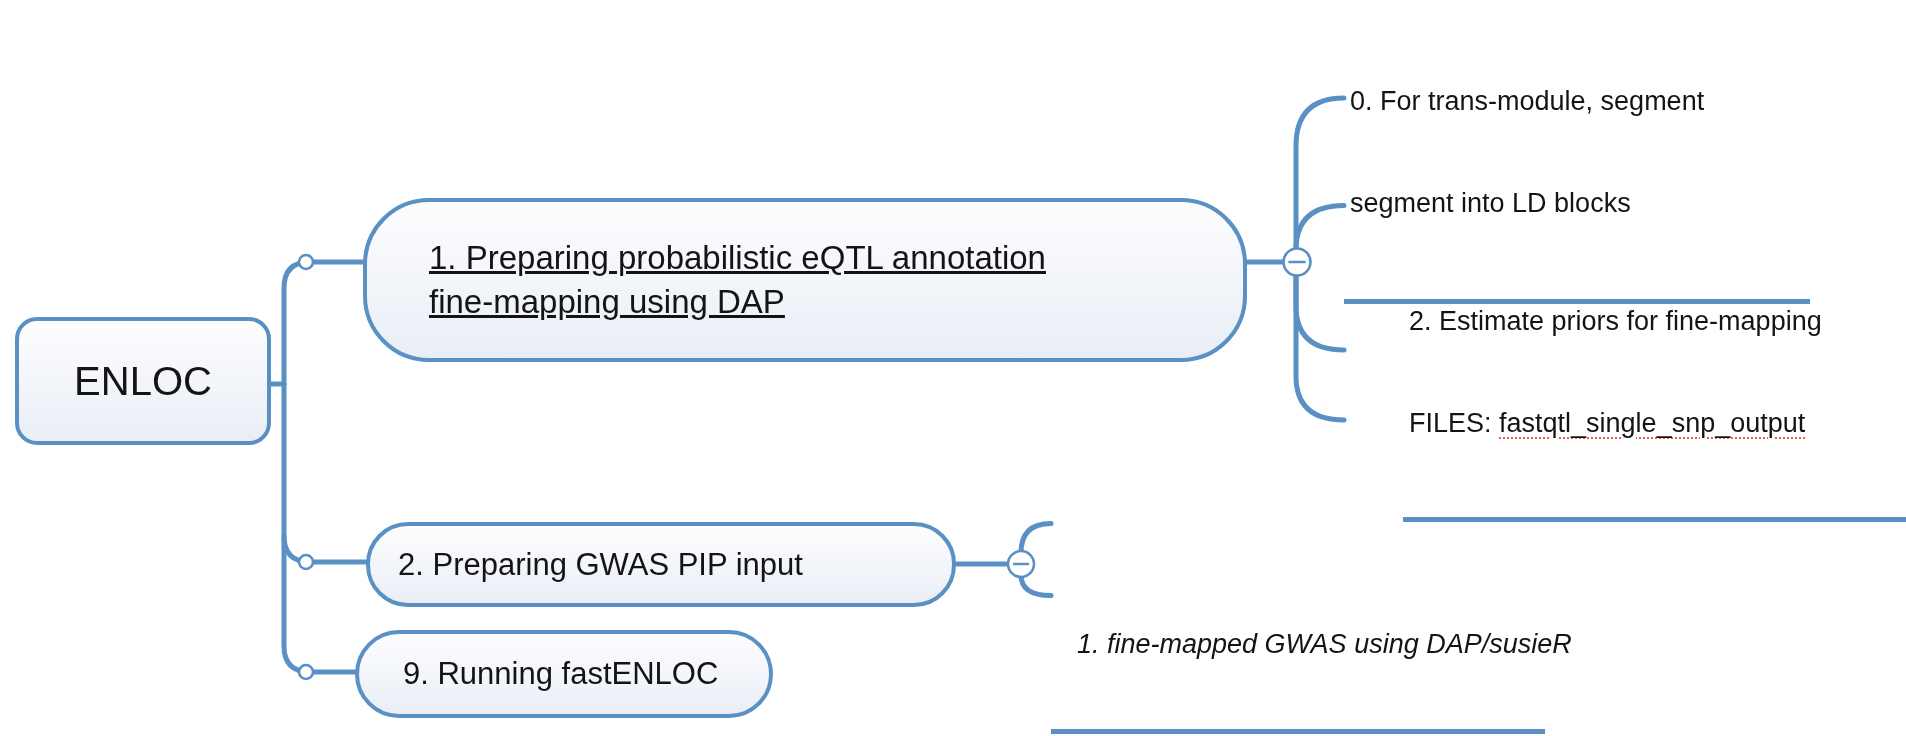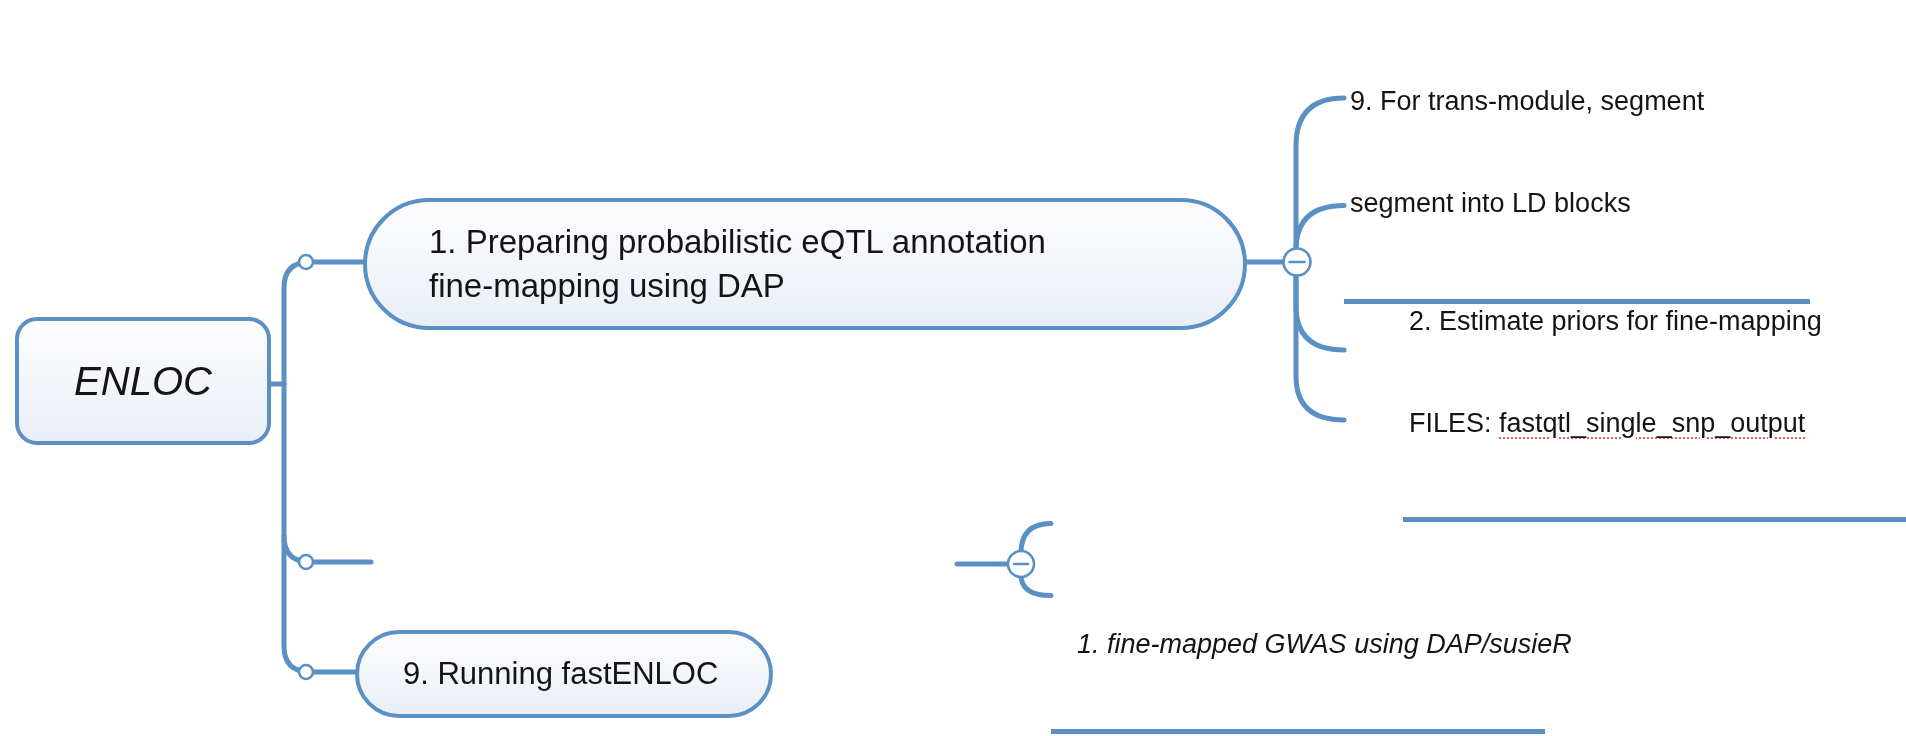"9. For trans-module, segment" span.ln { text: 9 -> 0 }
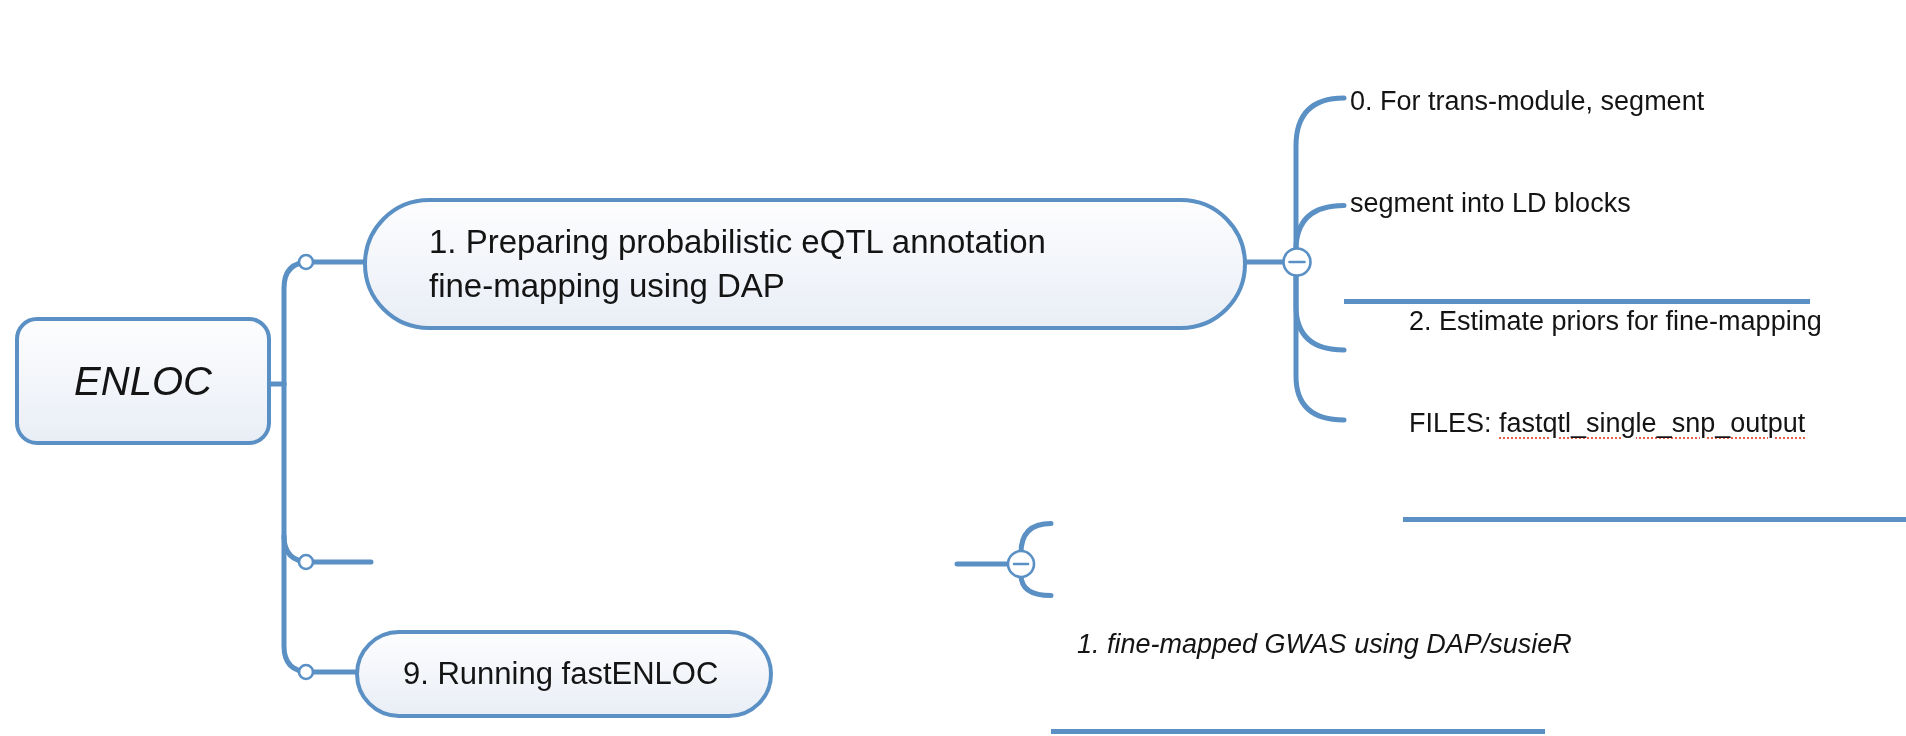"1. Preparing probabilistic eQTL" div.pill { height: 132px -> 164px; text-decoration: none -> underline }
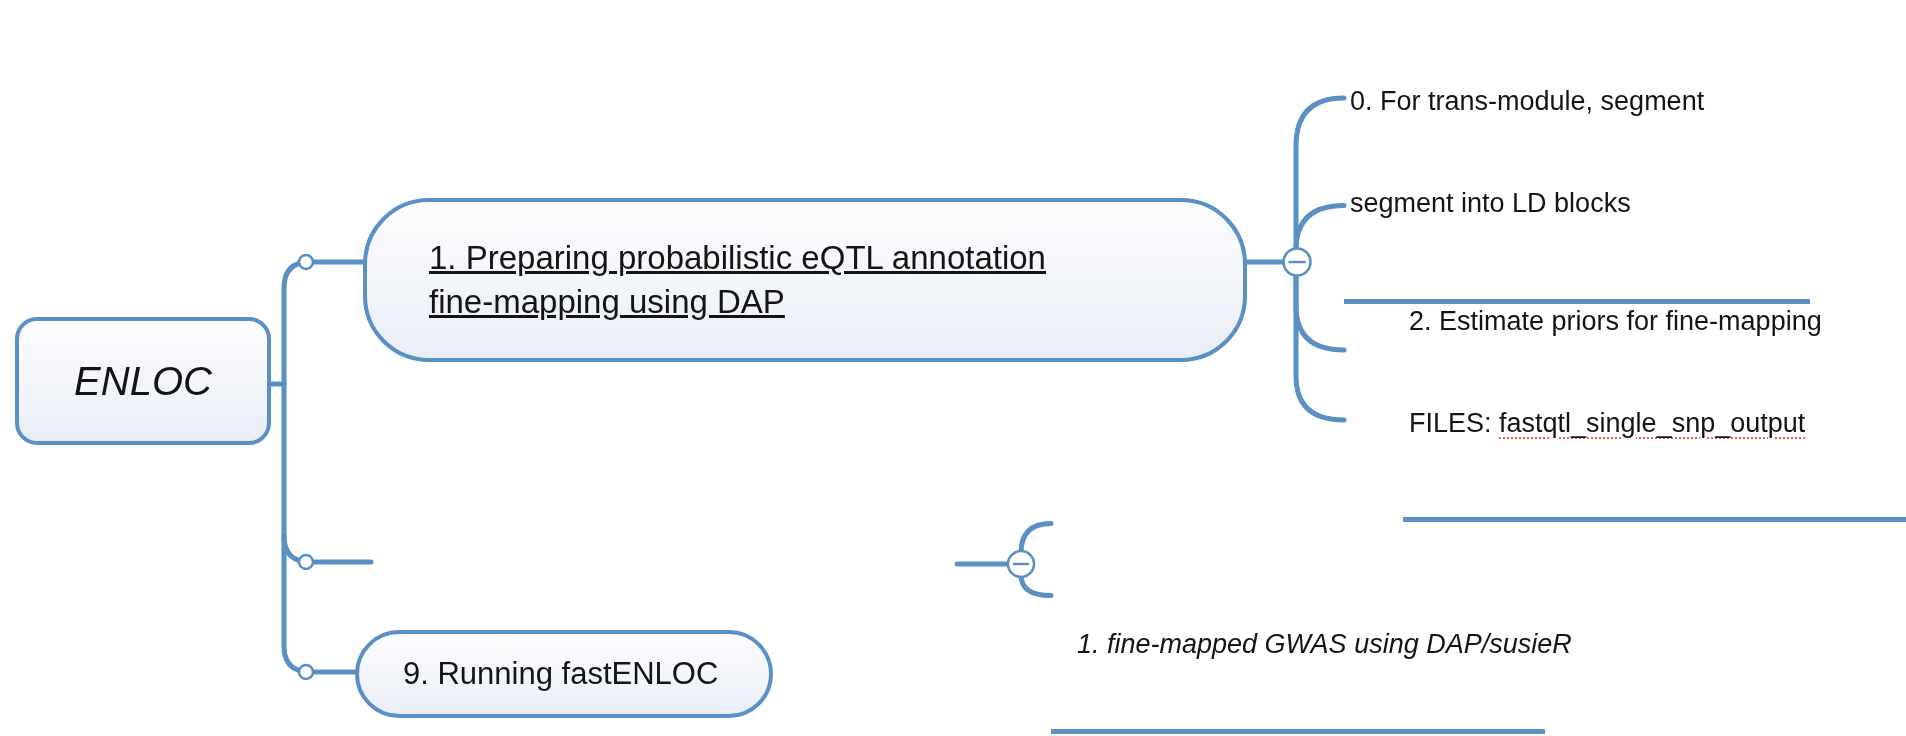"ENLOC" .root { font-style: italic -> none }
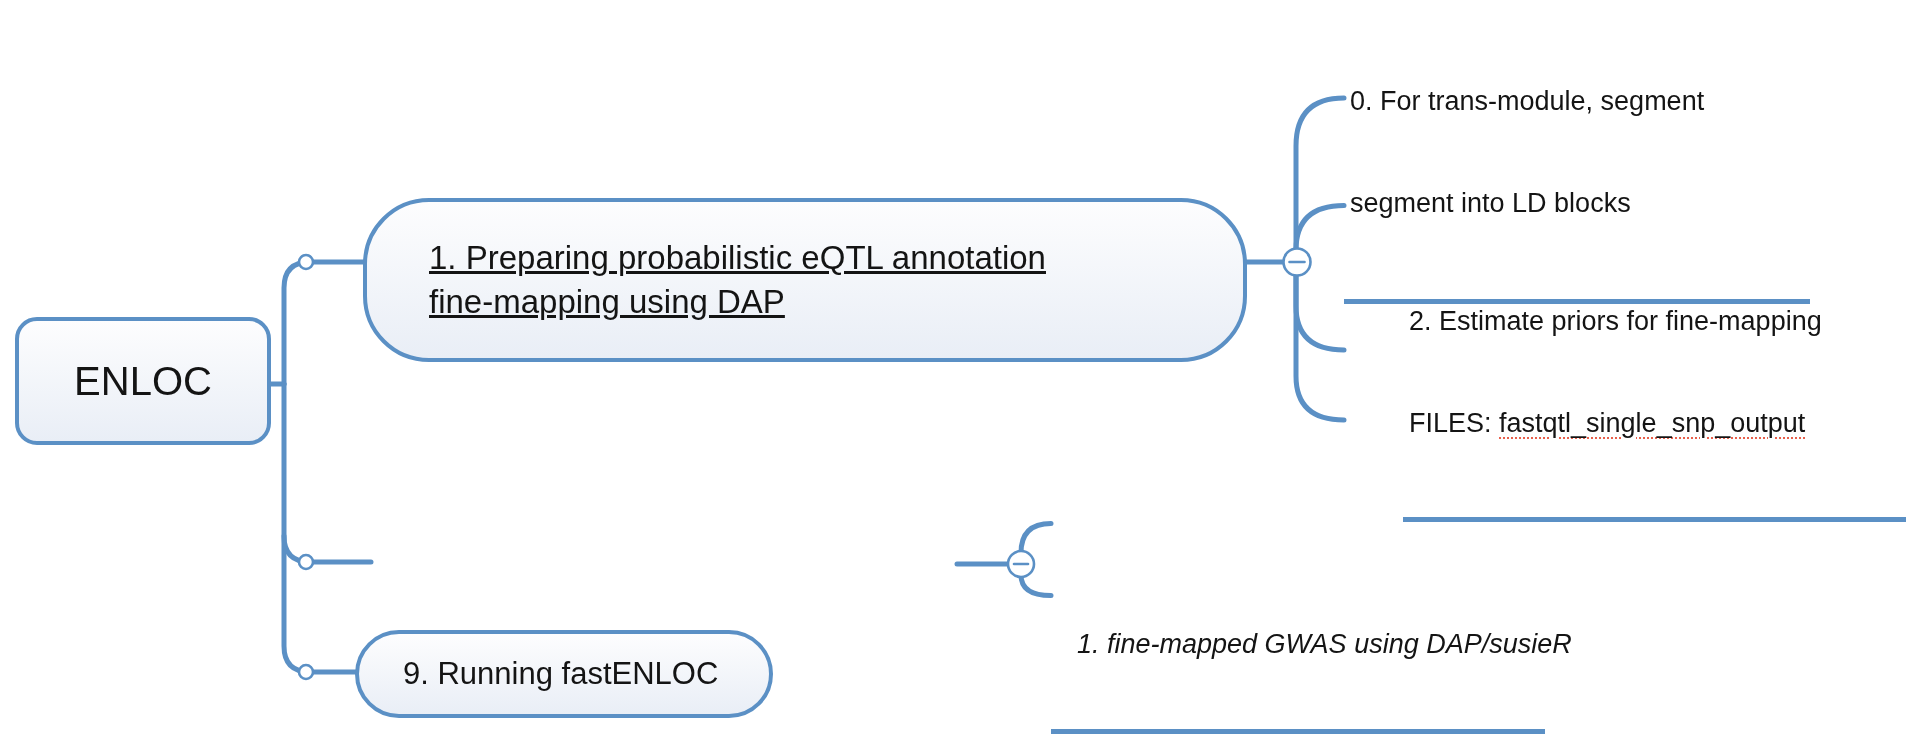"2. Preparing GWAS PIP input" div.pill { html: none -> <div> <span>2. Preparing GWAS PIP input</span> </div> }
